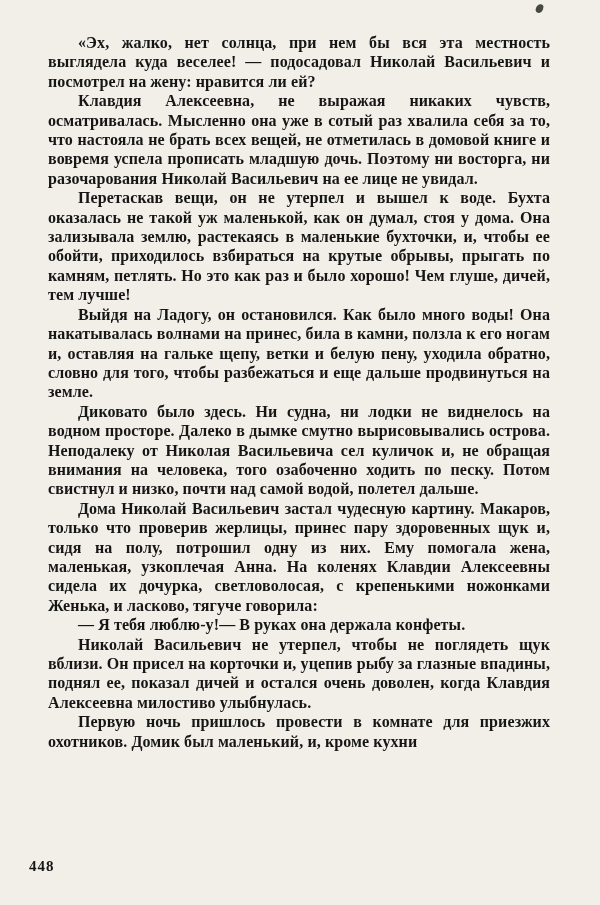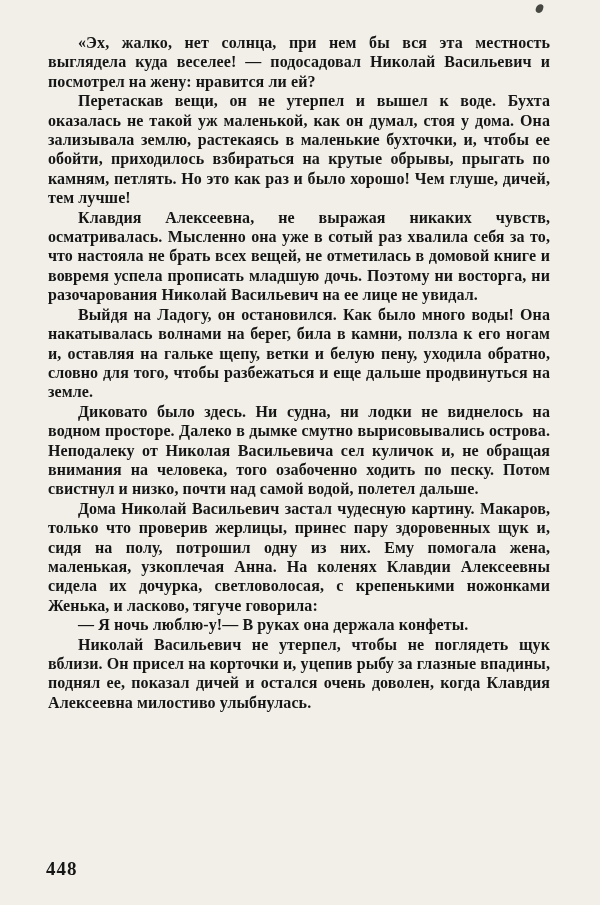"Перетаскав вещи, он не утерпел" p { order: before "Клавдия Алексеевна, не выражая никаких" -> after "Клавдия Алексеевна, не выражая никаких" }
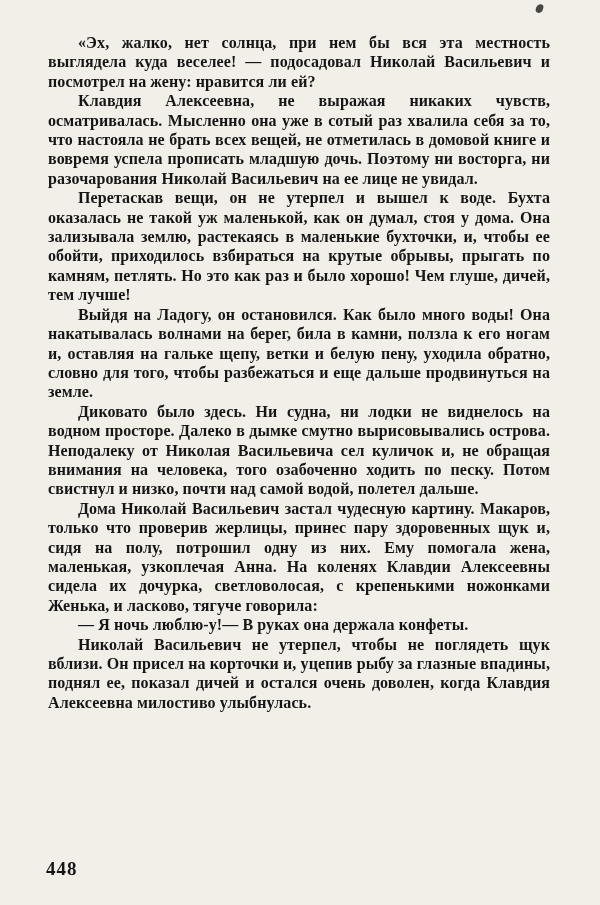"Выйдя на Ладогу, он остановился." p { text: берег -> принес }
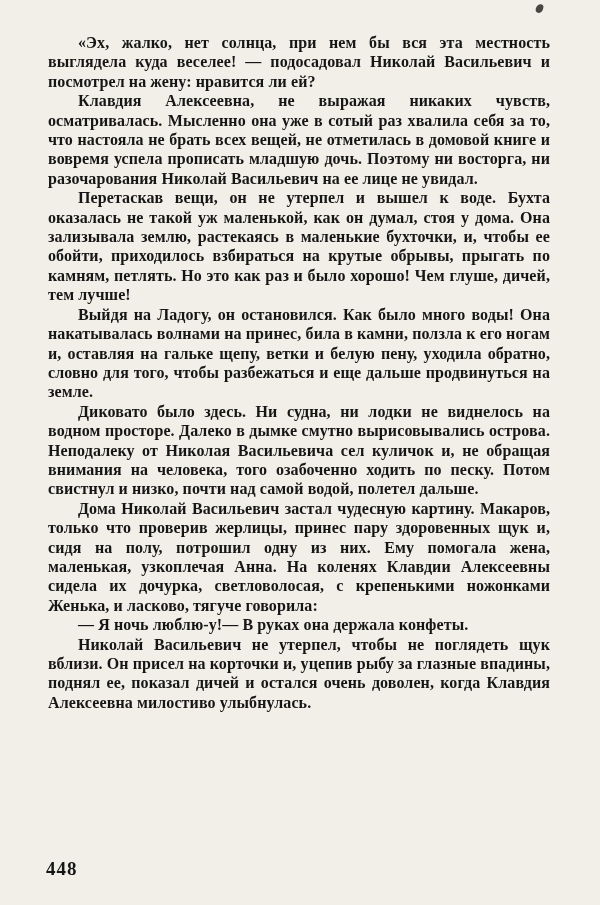"— Я ночь люблю-у!— В" p { text: ночь -> тебя }
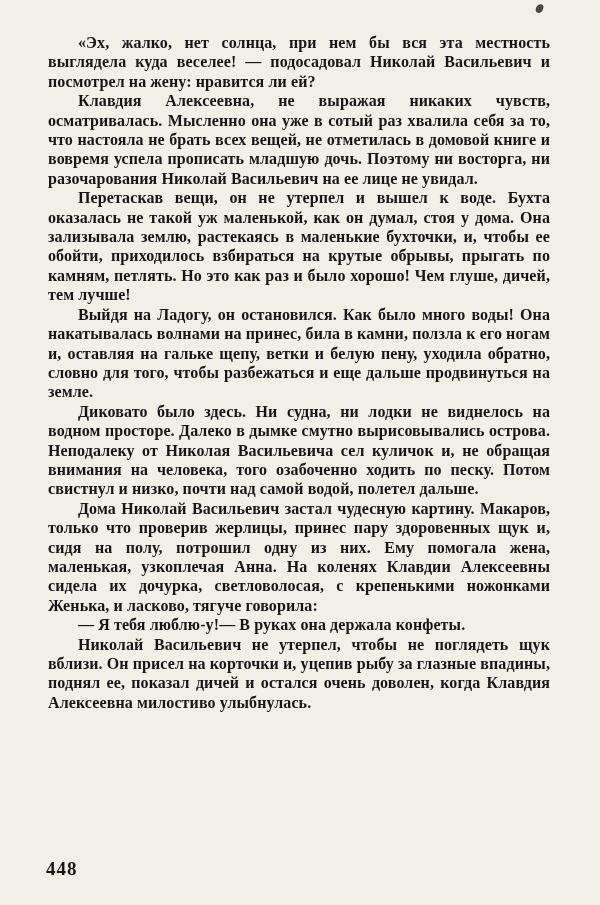"Первую ночь пришлось провести в" p { html: none -> <p>Первую ночь пришлось провести в комнате для приезжих охотников. Домик был маленький, и, кроме кухни</p> }
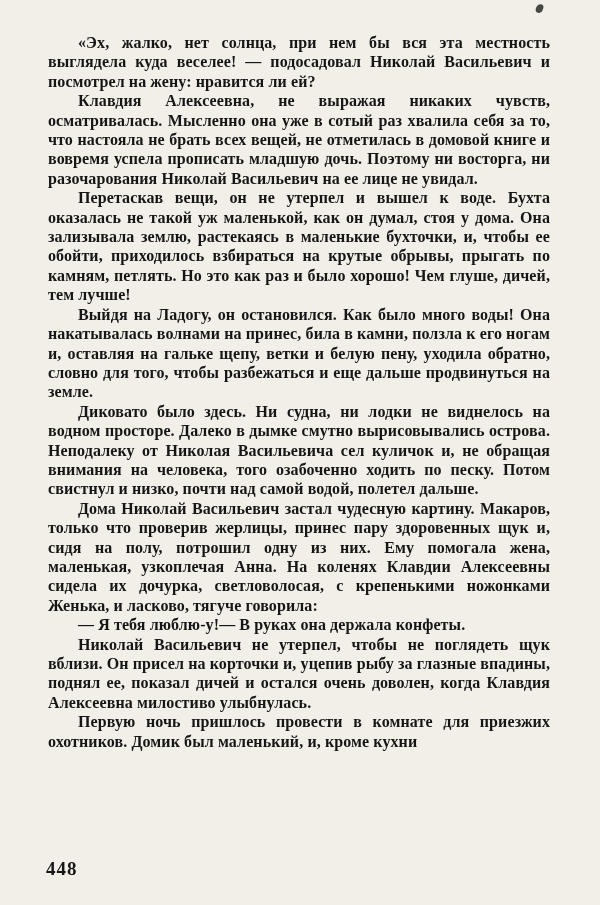"448" .page-number { font-size: 19px -> 15px; left: 46px -> 29px }
